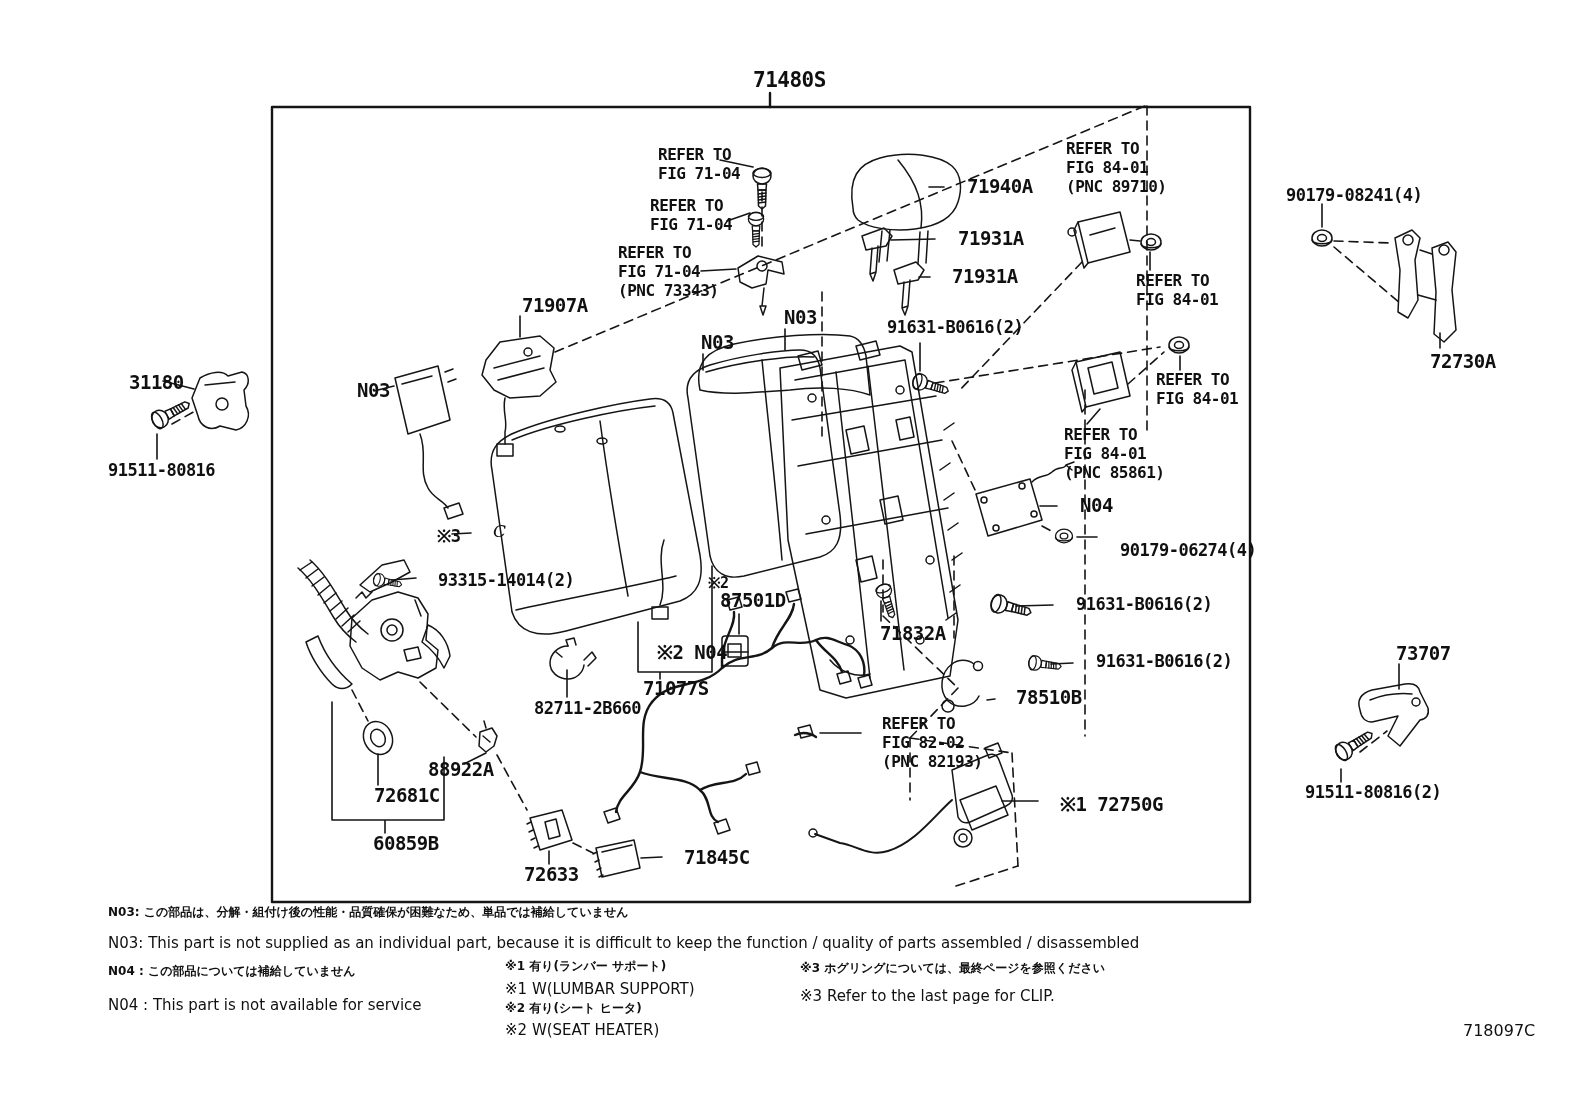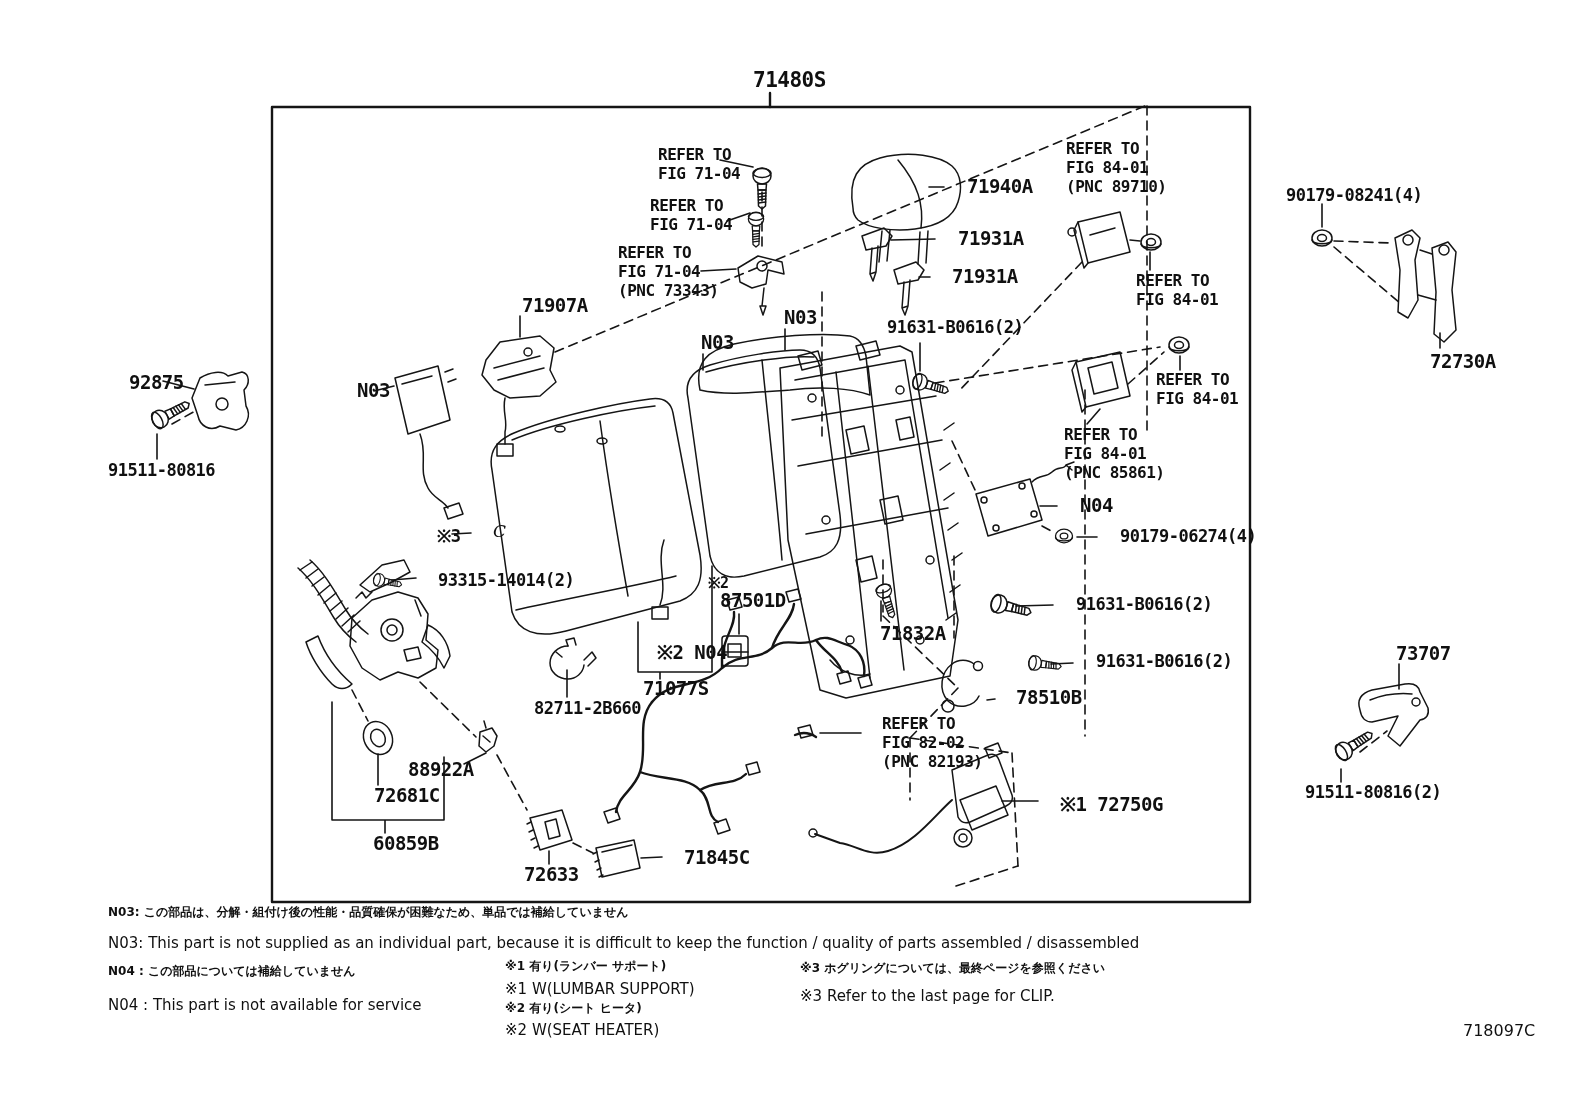"92875" div.lbl { text: 92875 -> 31180 }
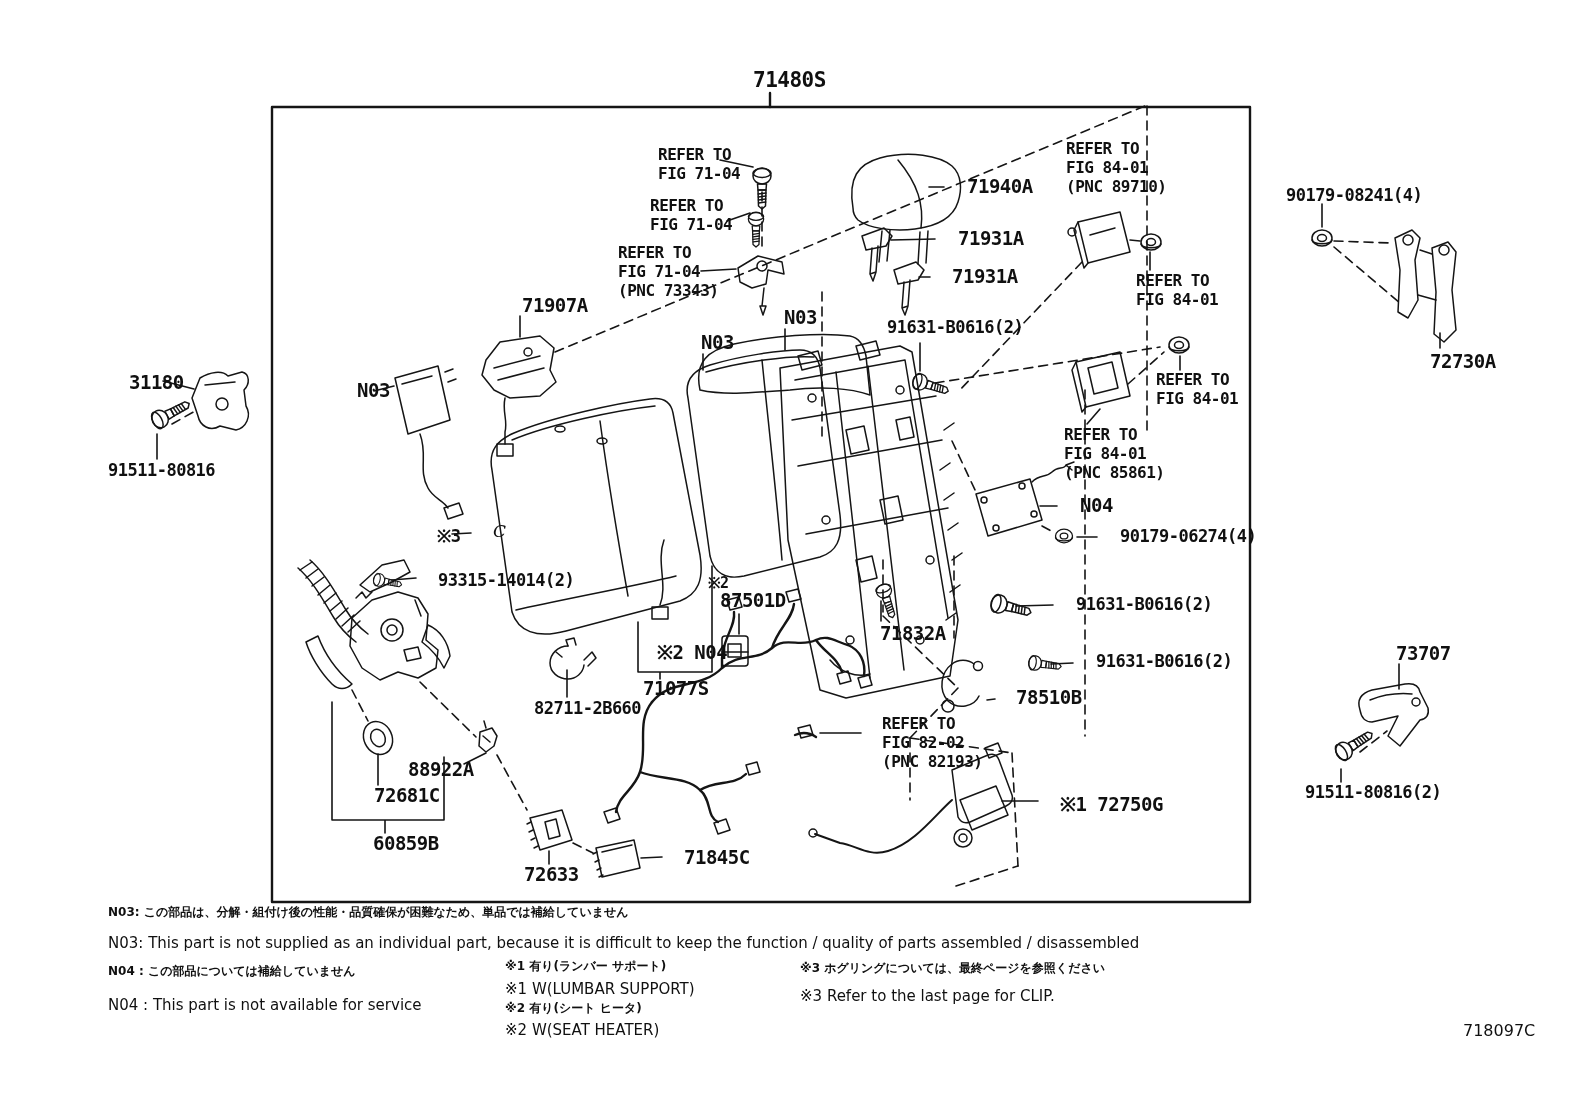"90179-06274(4)" div.lbl { top: 526px -> 540px }
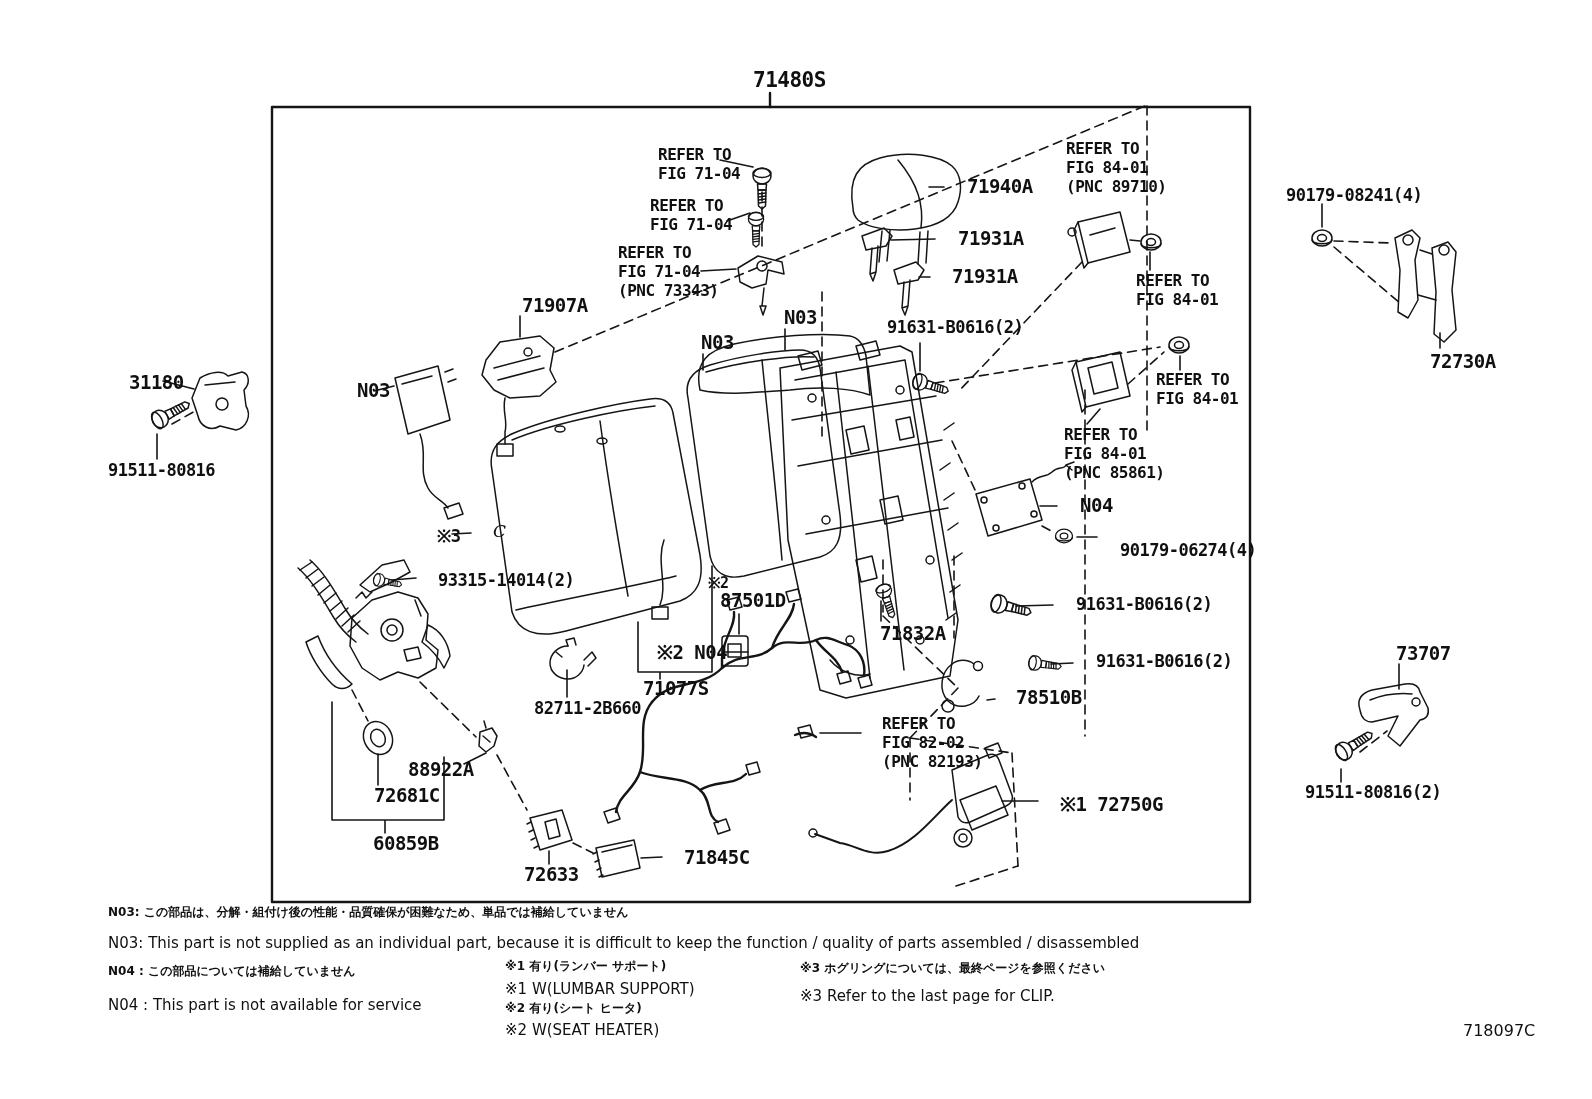"88922A" div.lbl { left: 388px -> 408px }
